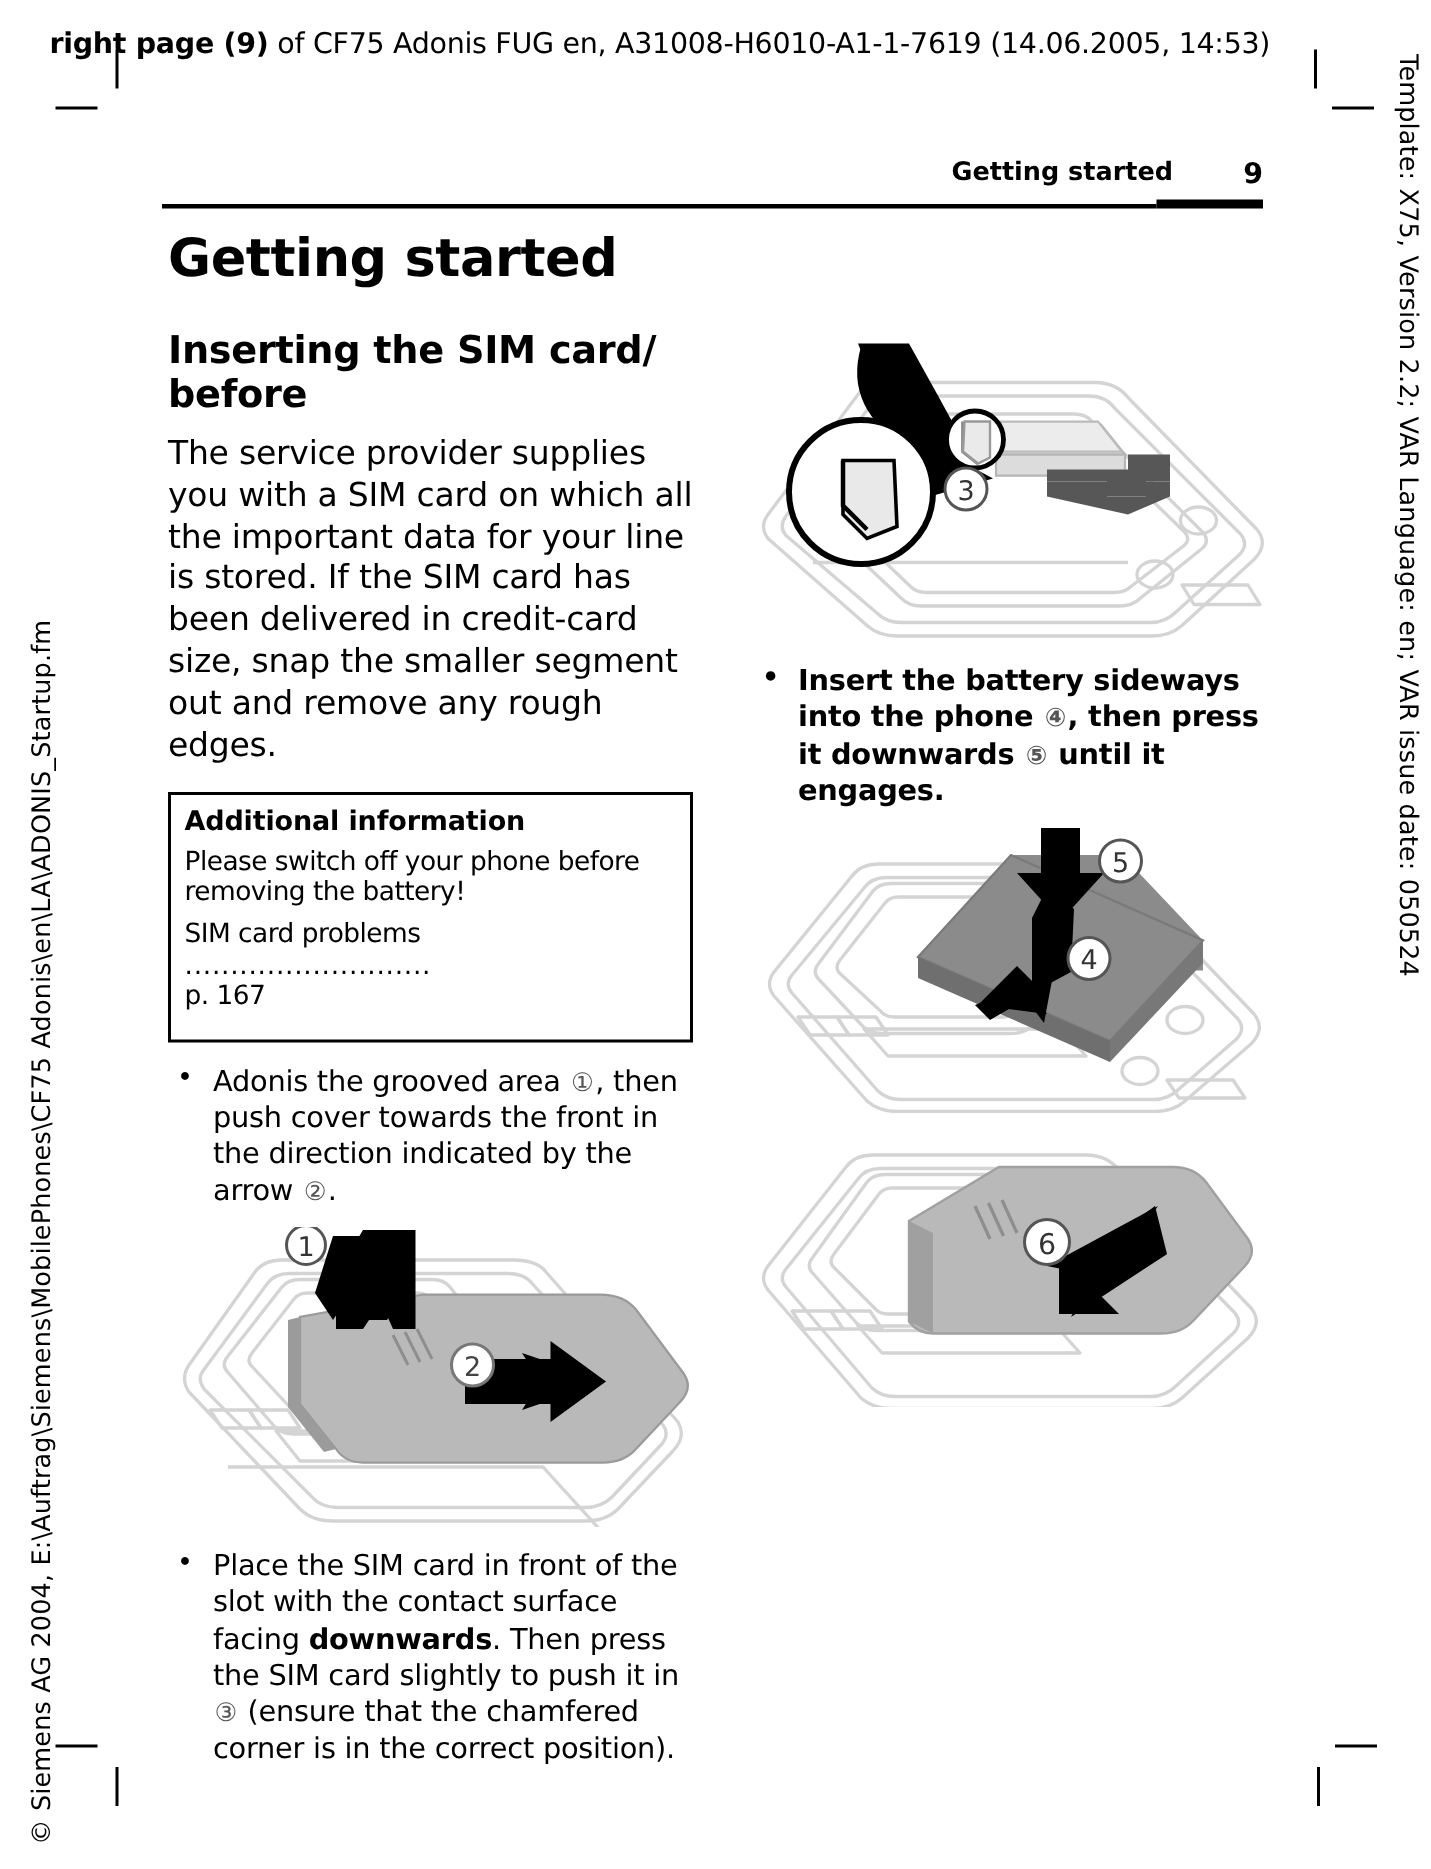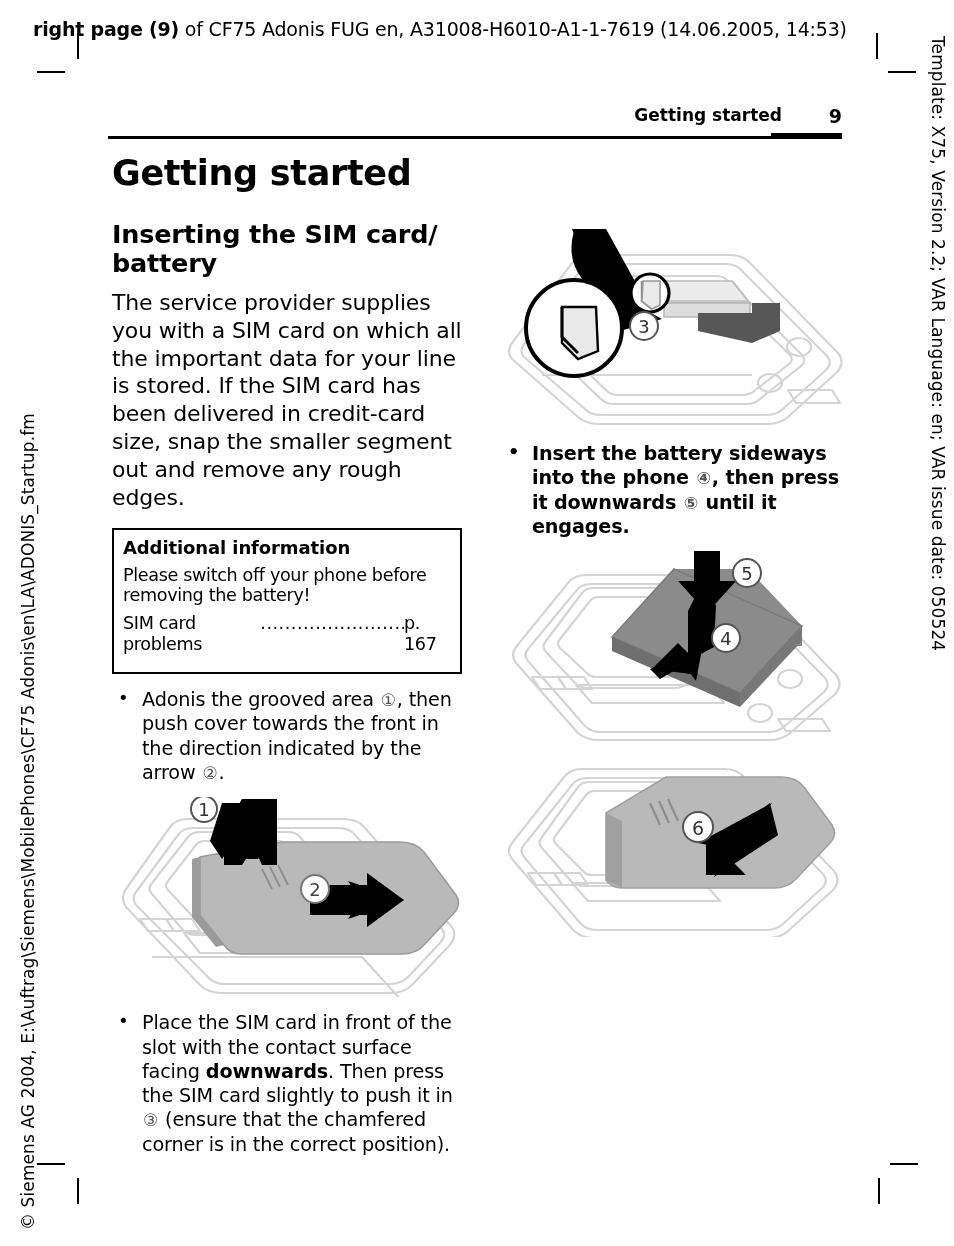"Inserting the SIM card/ battery" h2.section-title { text: battery -> before }
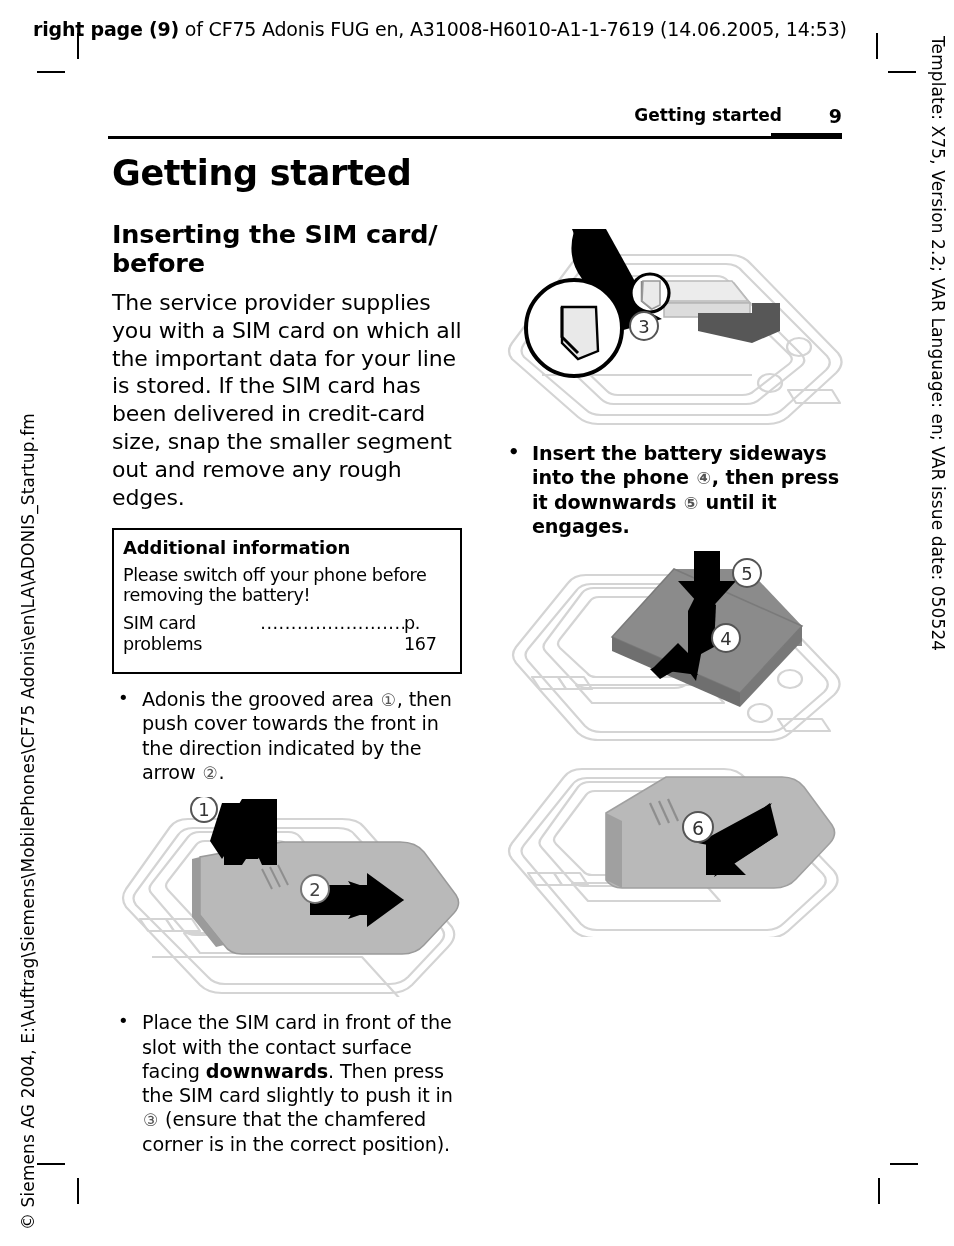"SIM card problems" .infobox .ib-xref { flex-direction: none -> column }
